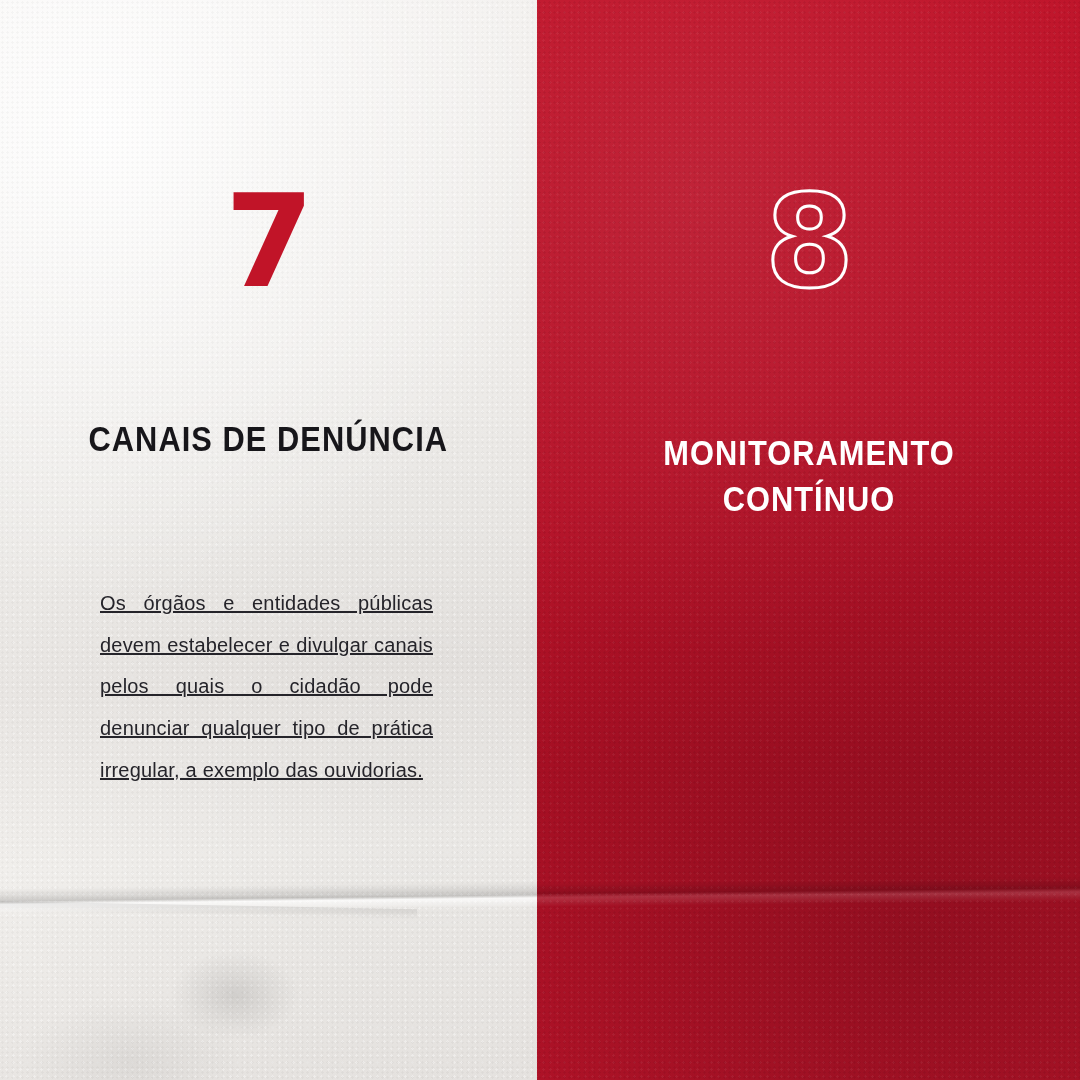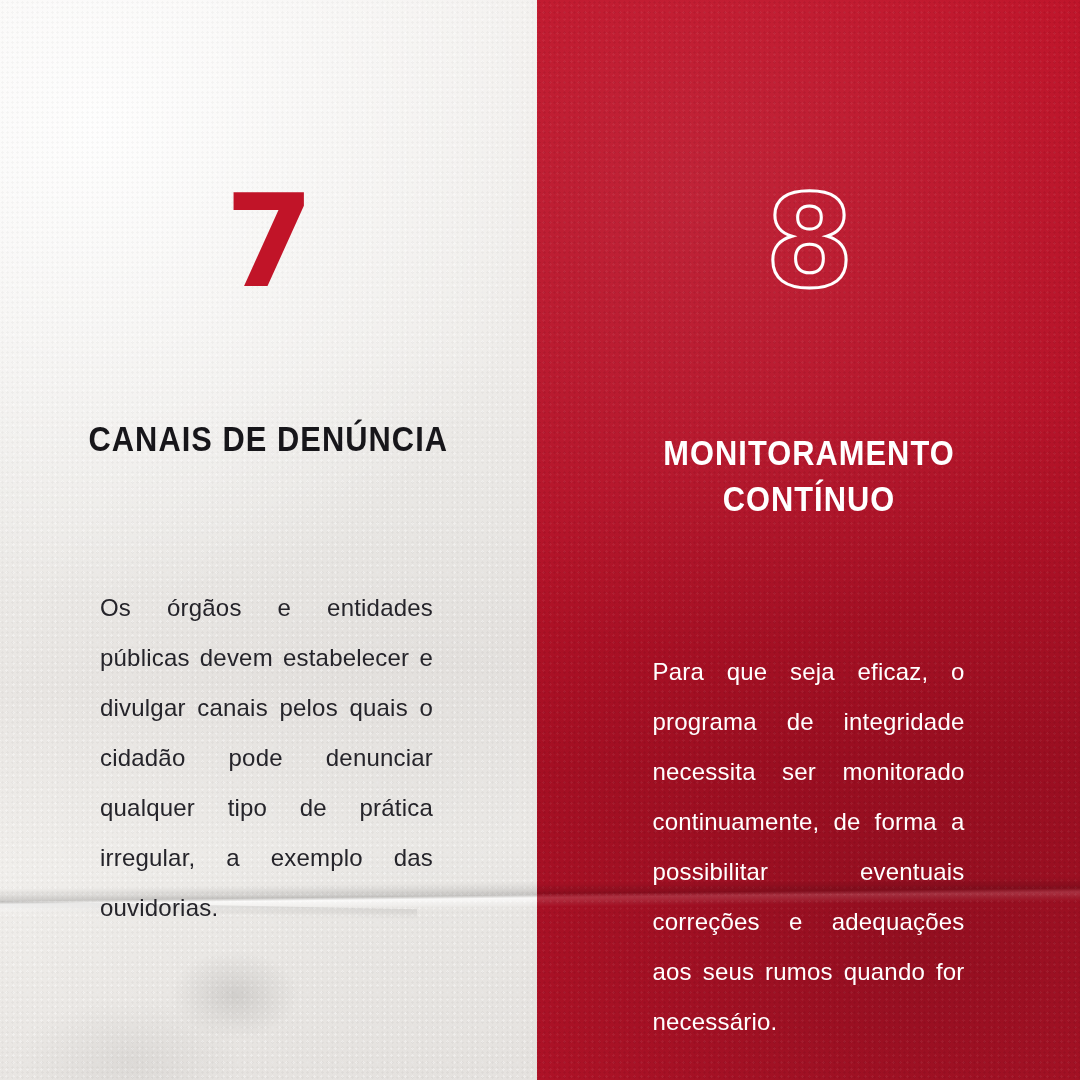"Os órgãos e entidades públicas" .body-text { font-size: 24px -> 20px; text-decoration: none -> underline }
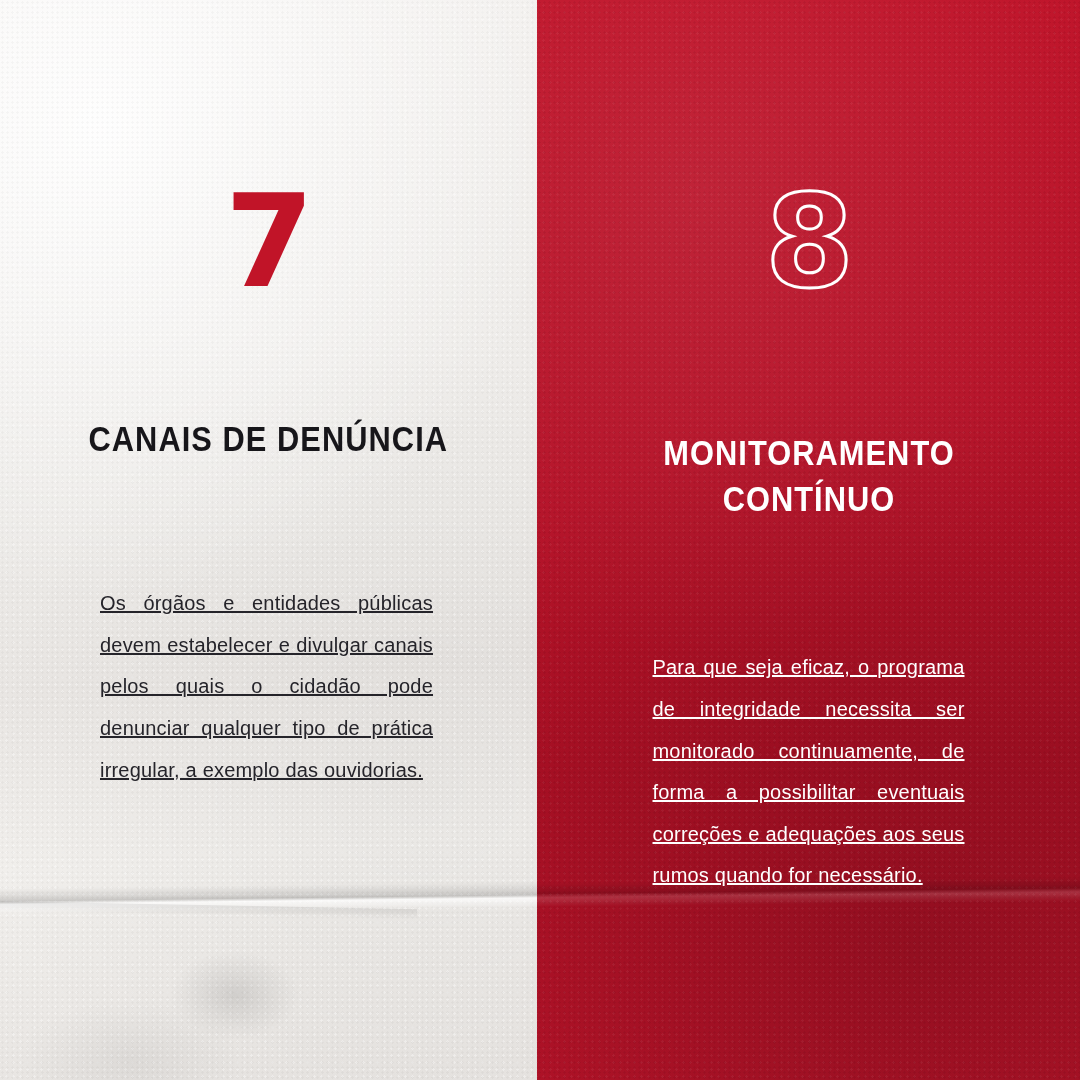"Para que seja eficaz, o" div.body-text { html: <div> <p>Para que seja eficaz, o programa de integridade necessita ser monitorado continuamente, de forma a possibilitar eventuais correções e adequações aos seus rumos quando for necessário.</p> </div> -> none }
